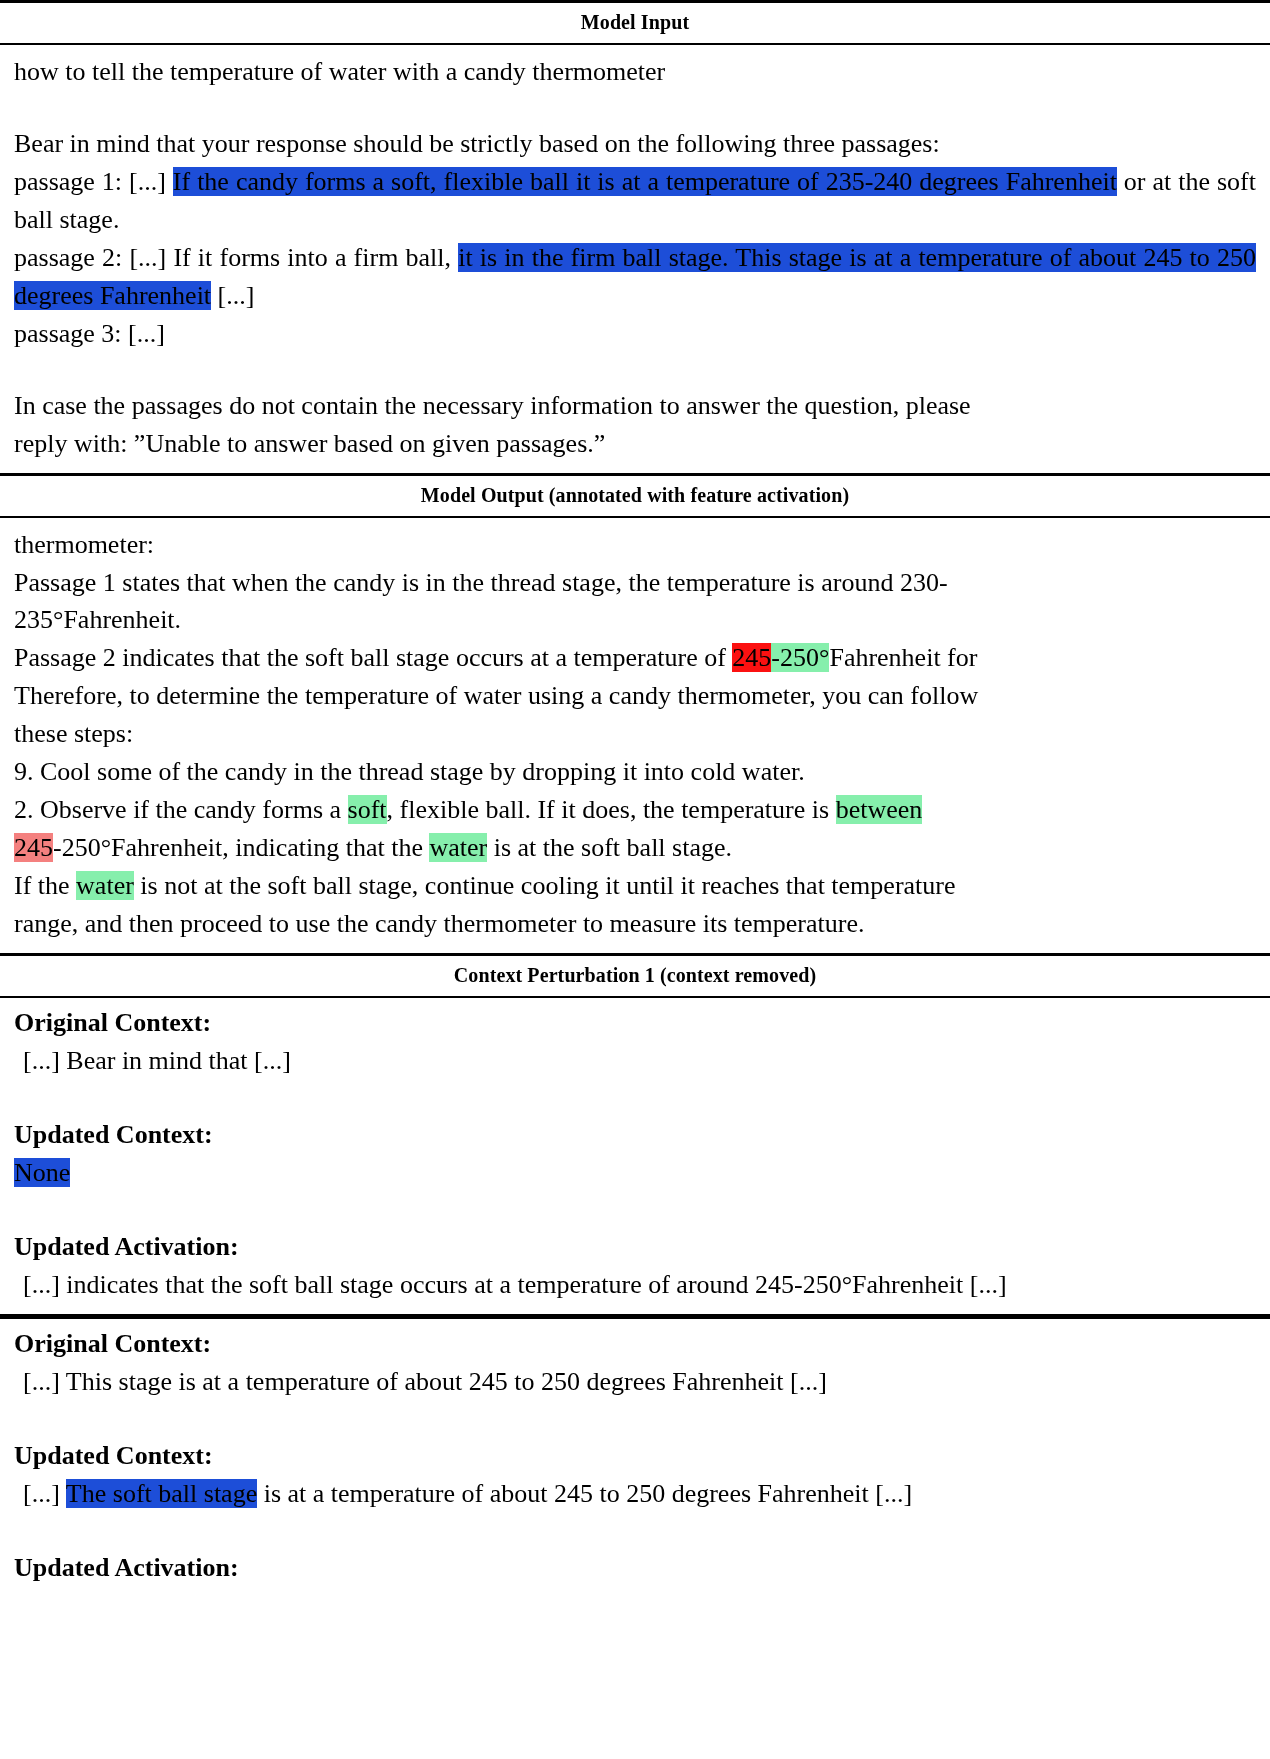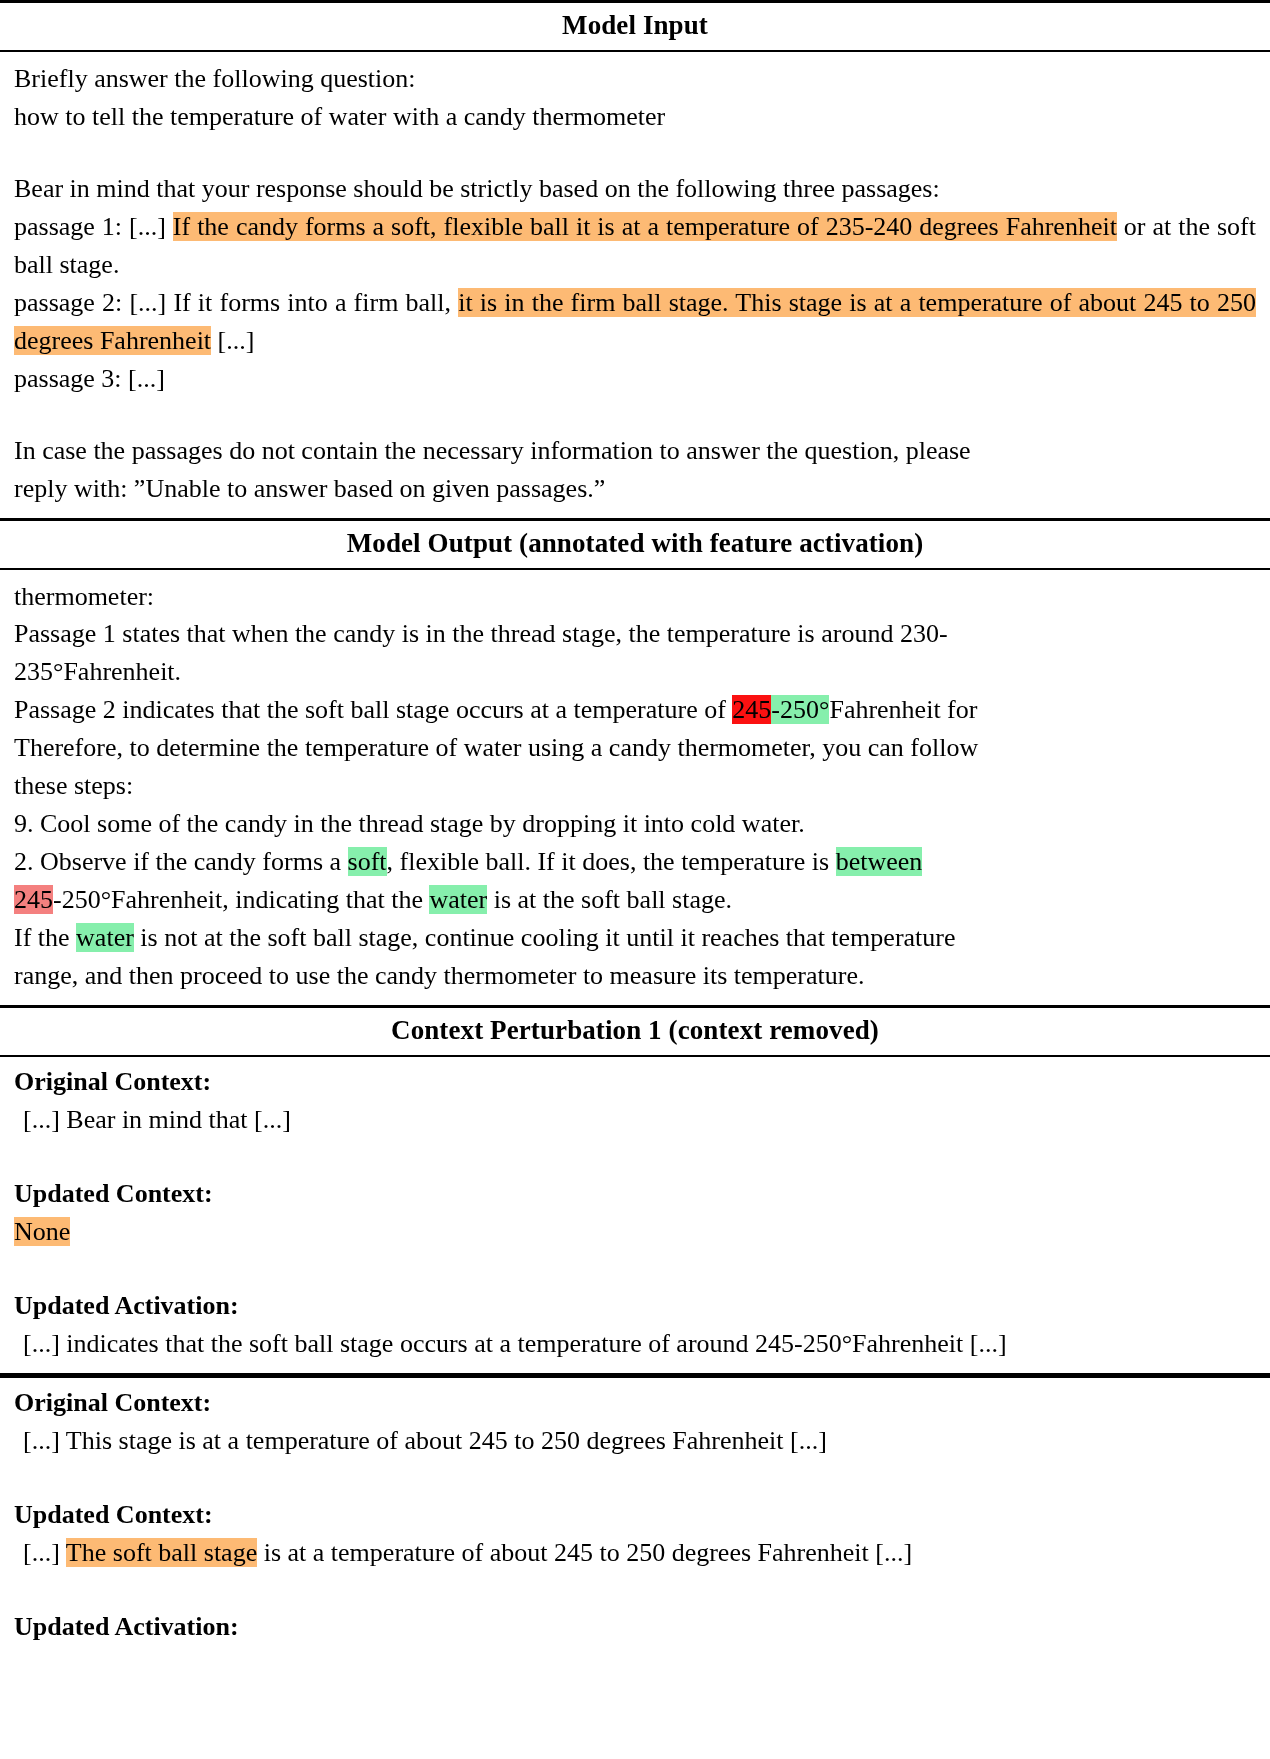"Model Input" .section-title { font-size: 27px -> 20px }
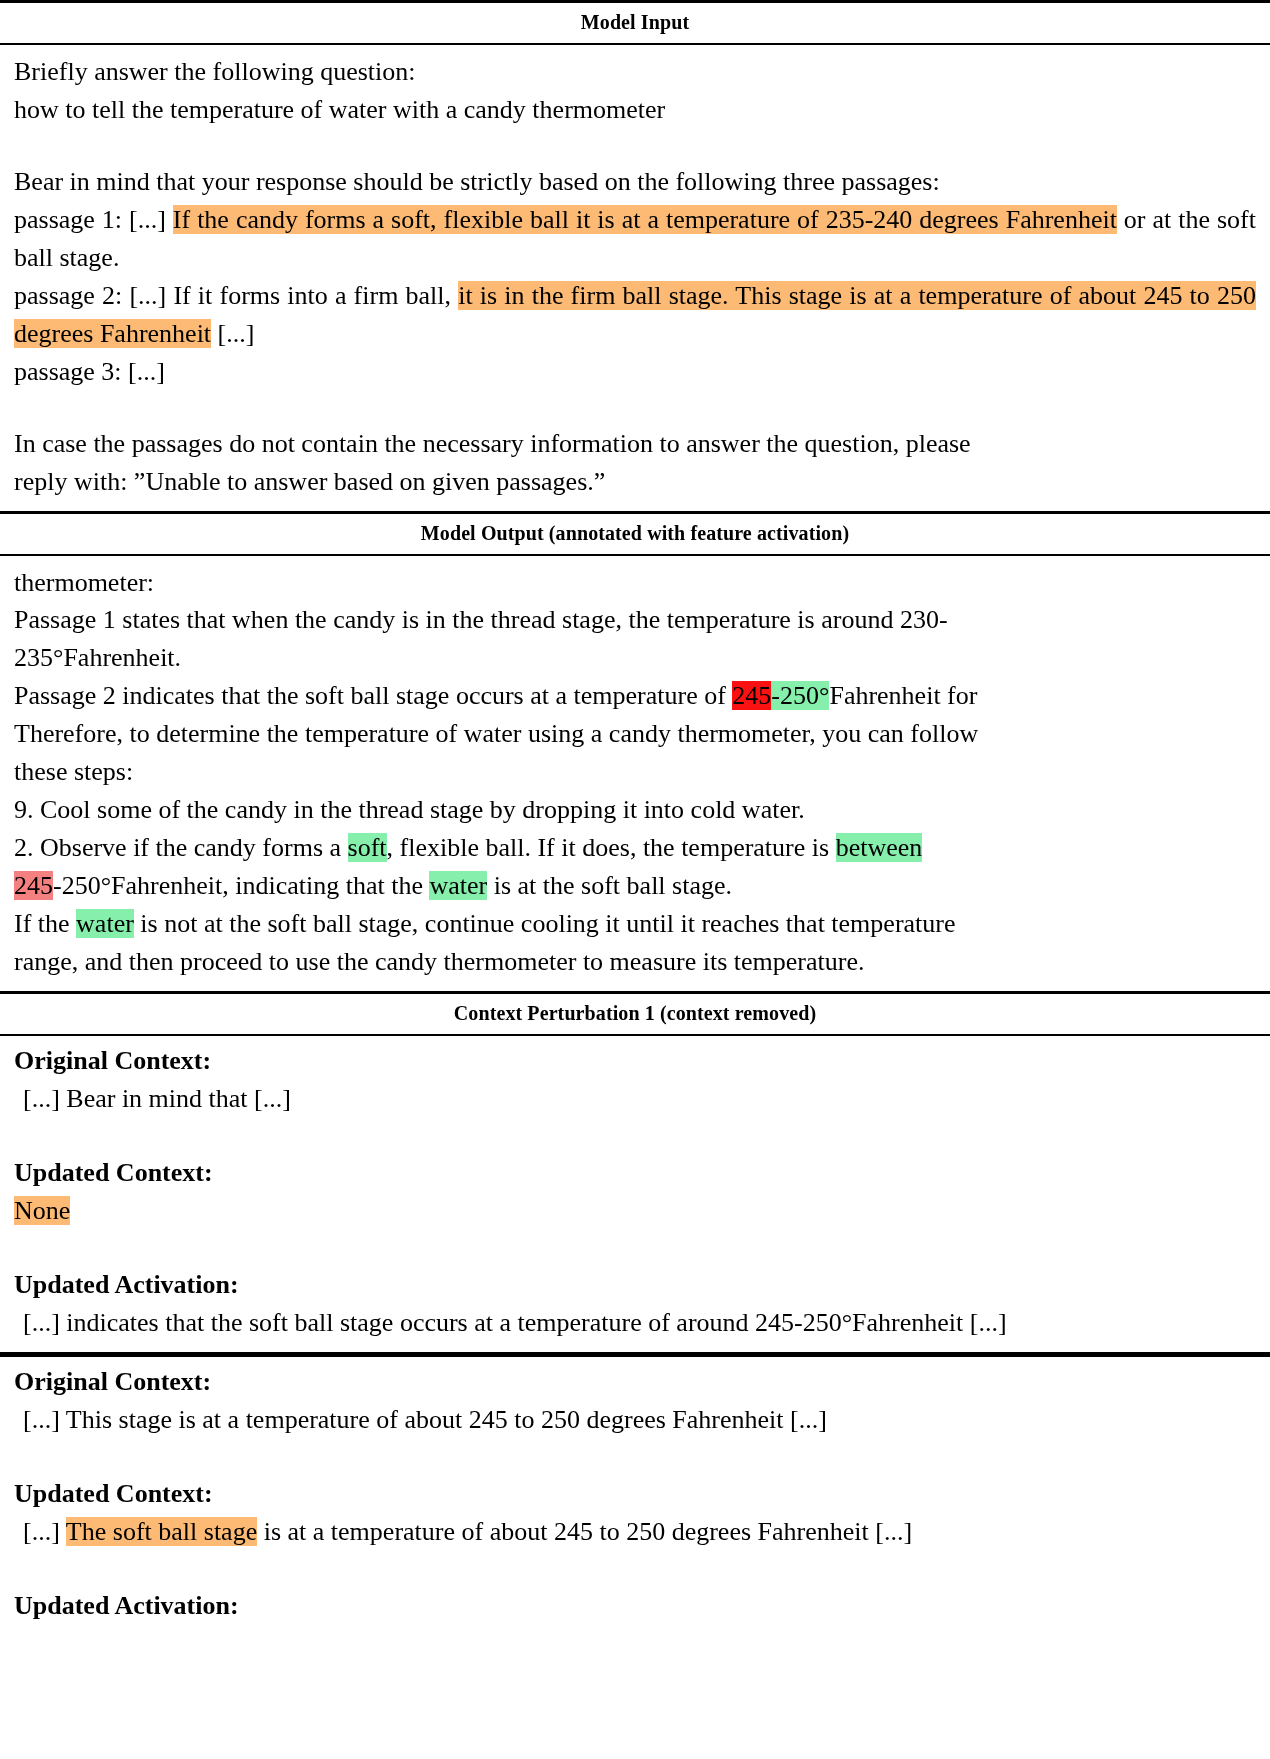"Briefly answer the following question:" span.line { html: <span>Briefly answer the following question:</span> -> none }
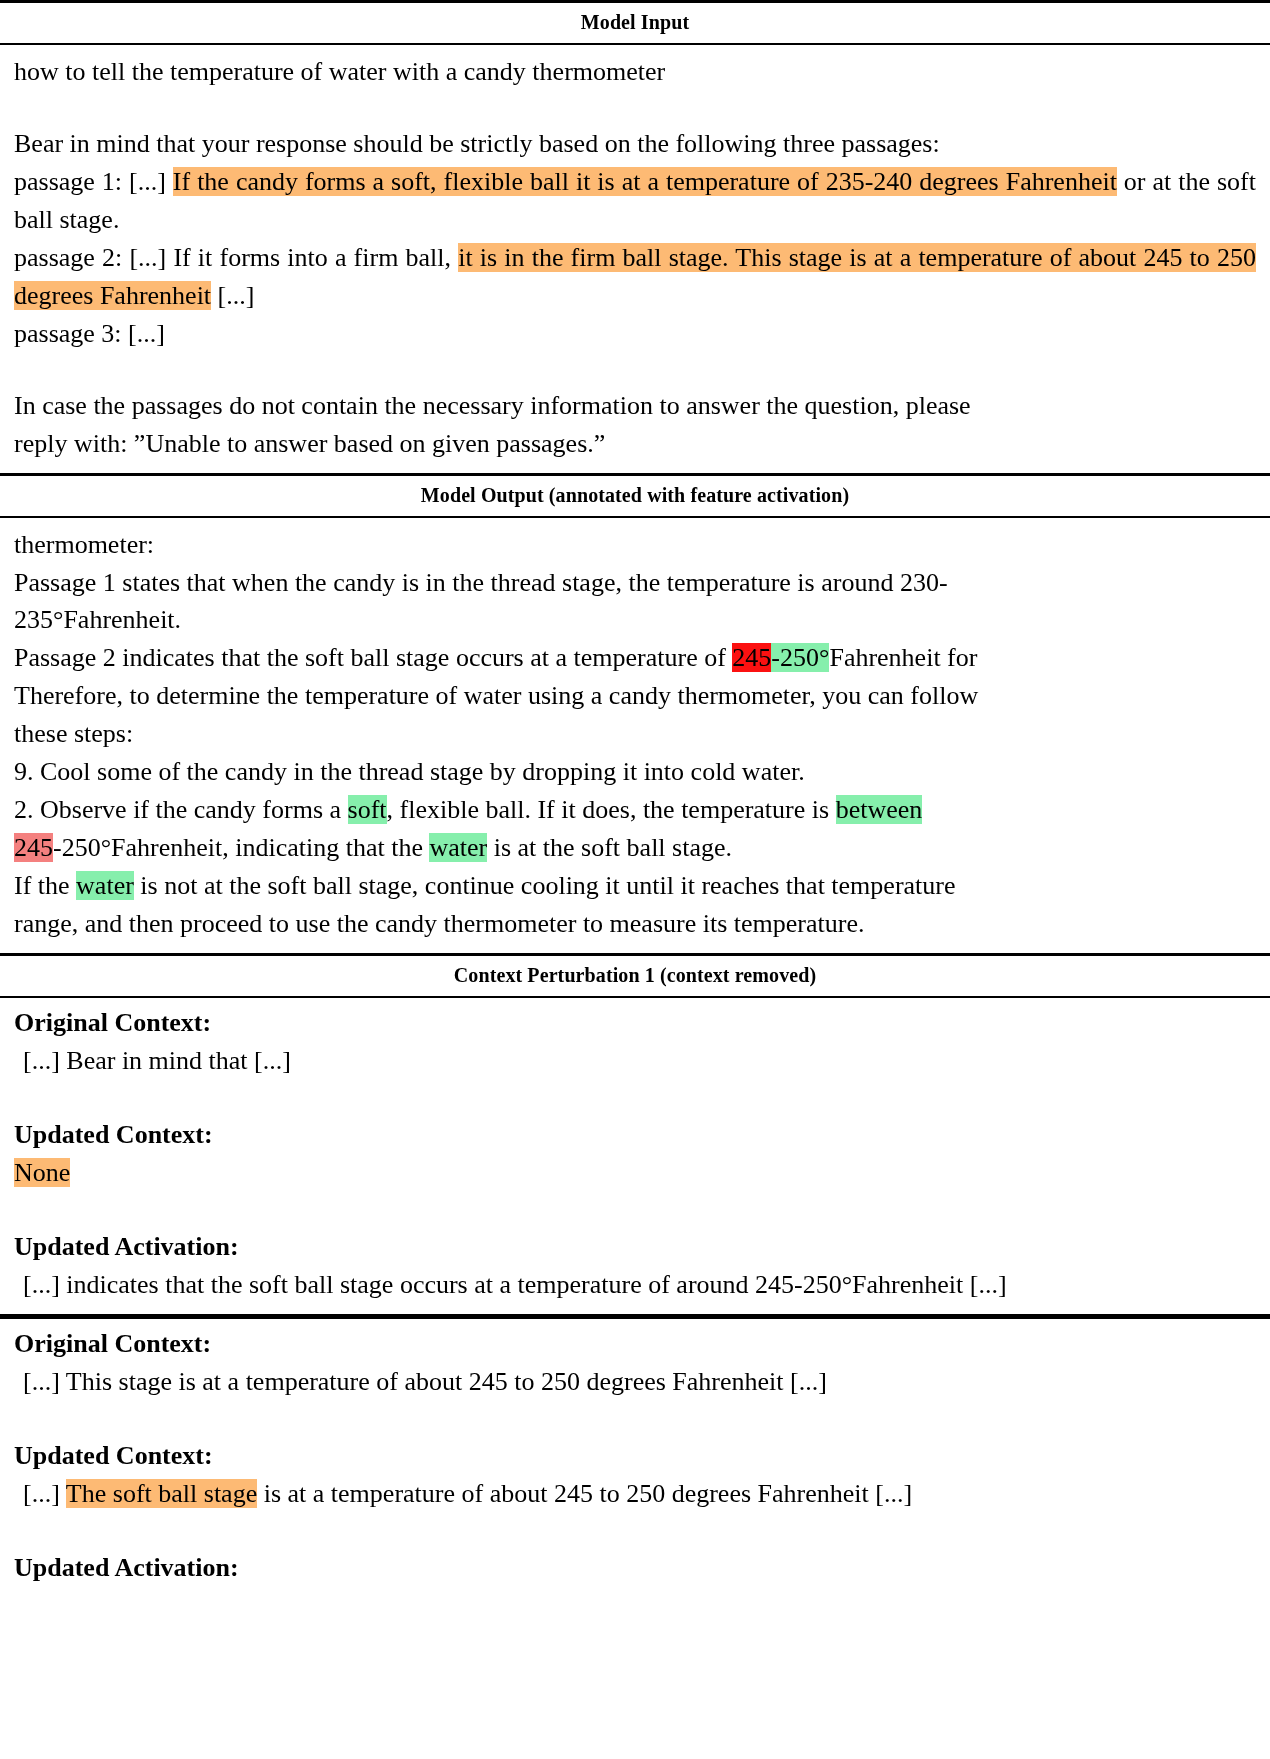"If the candy forms a" .hl-yellow { background: #fdba74 -> #1d4ed8 }
